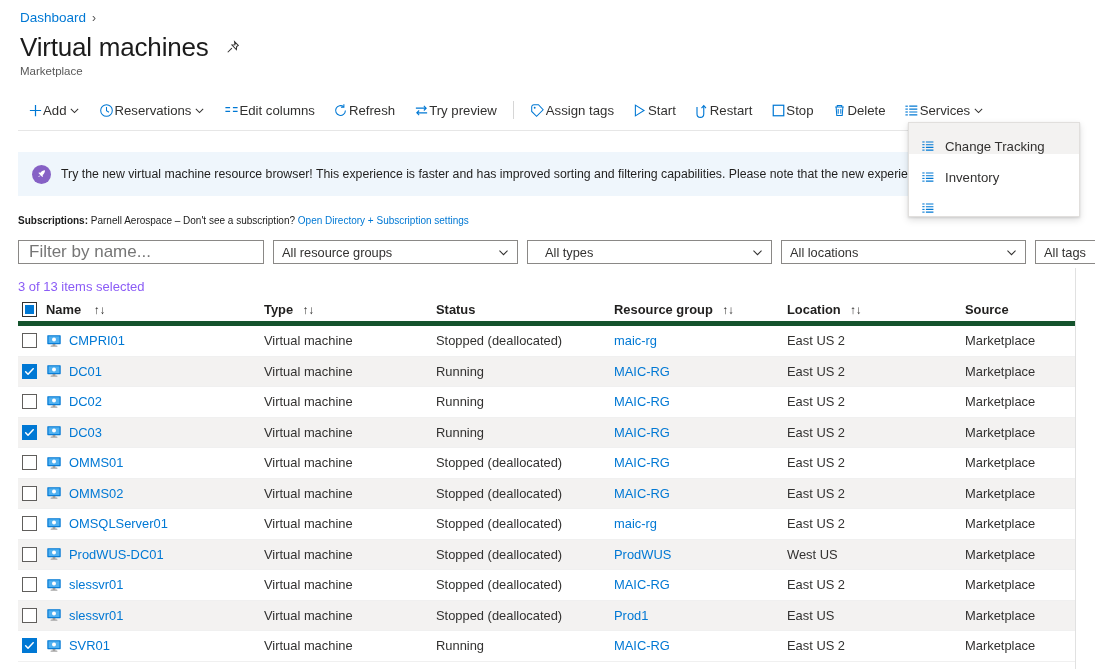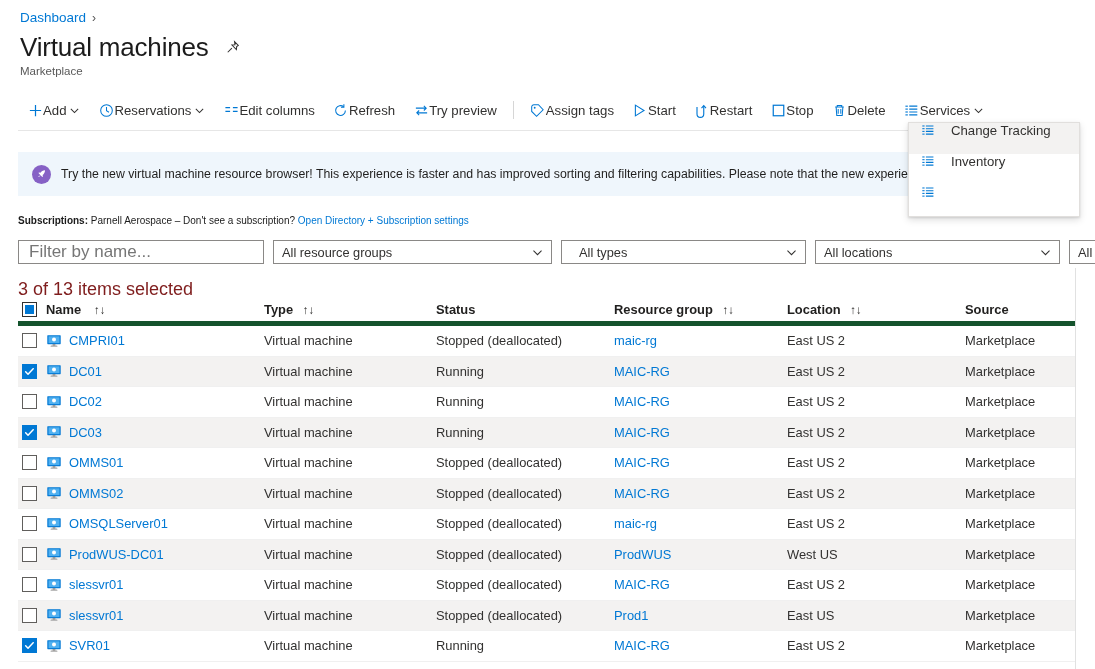"Change Tracking" .dd-item { align-items: flex-start -> flex-end; gap: 15px -> 9px }
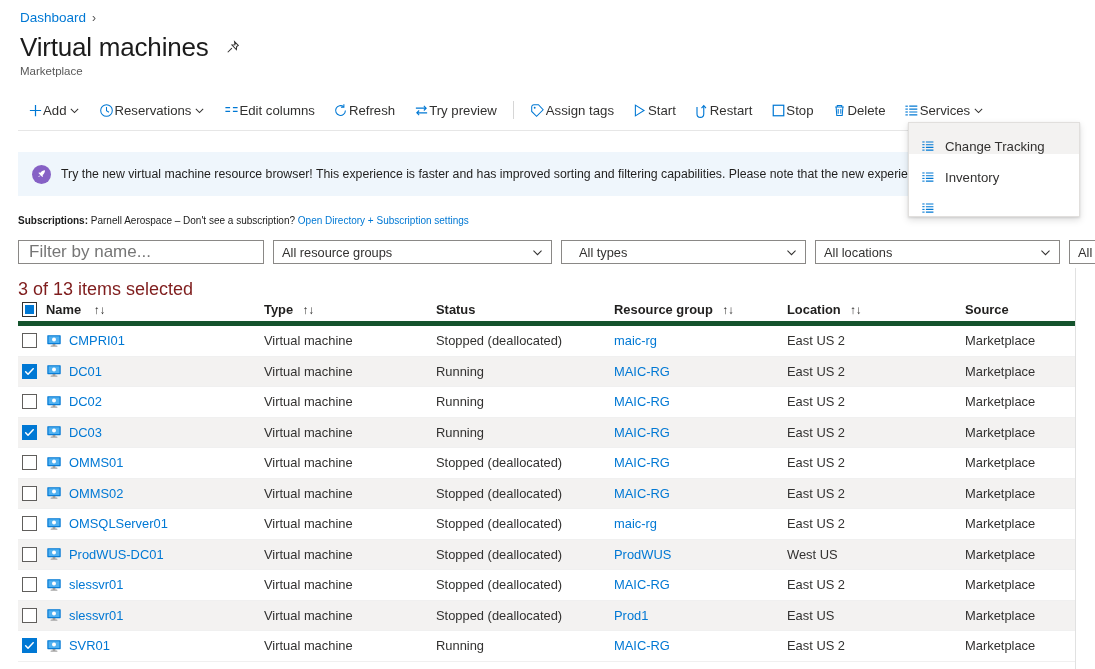"All resource groups" .fl-rg { width: 279px -> 245px }
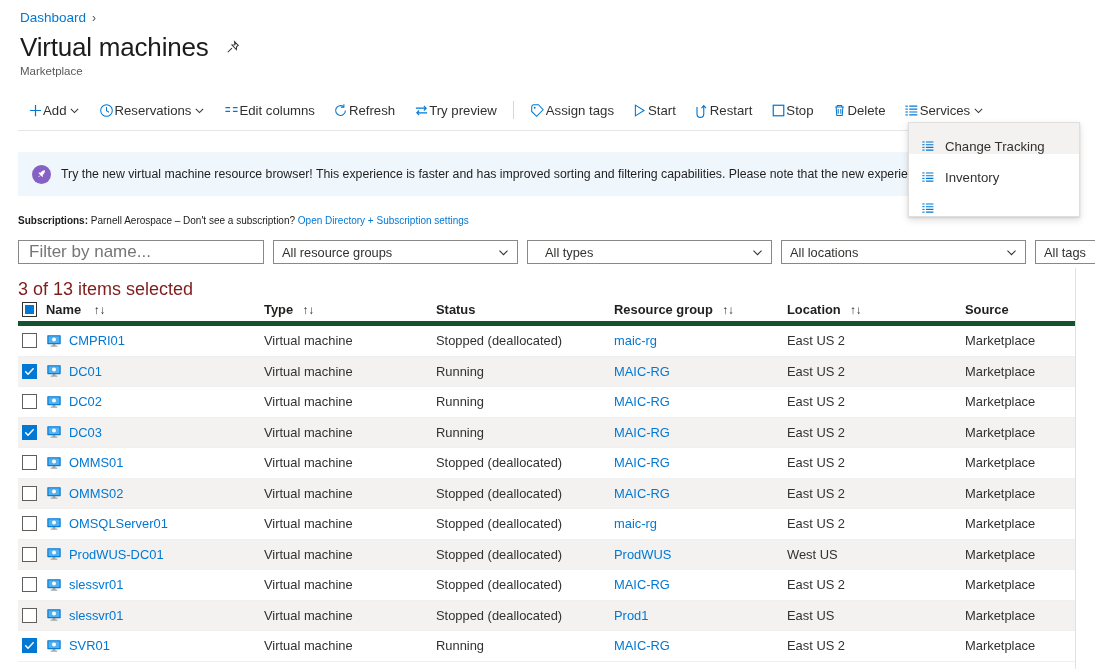"3 of 13 items selected" .selcount { color: #7f1d1d -> #8b5cf6; font-size: 18px -> 13px }
